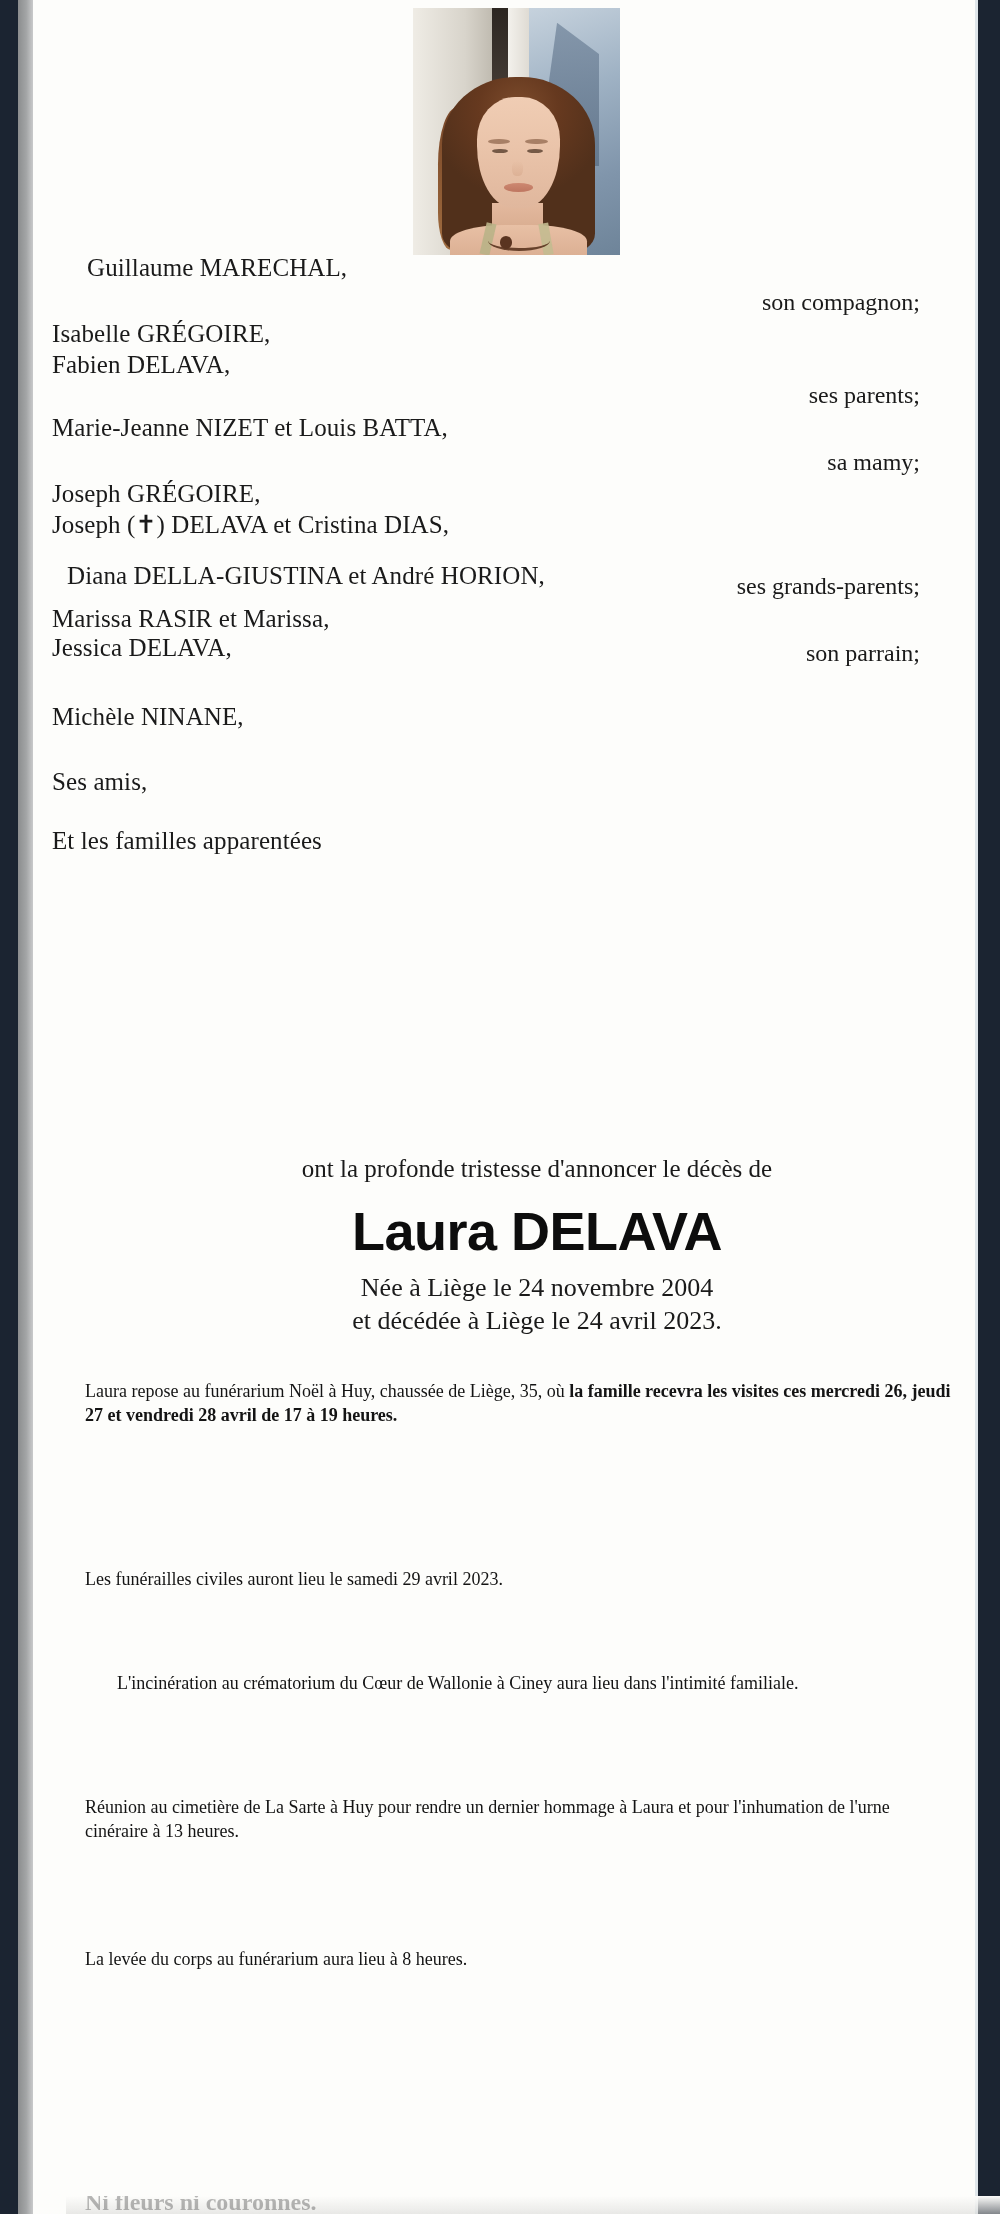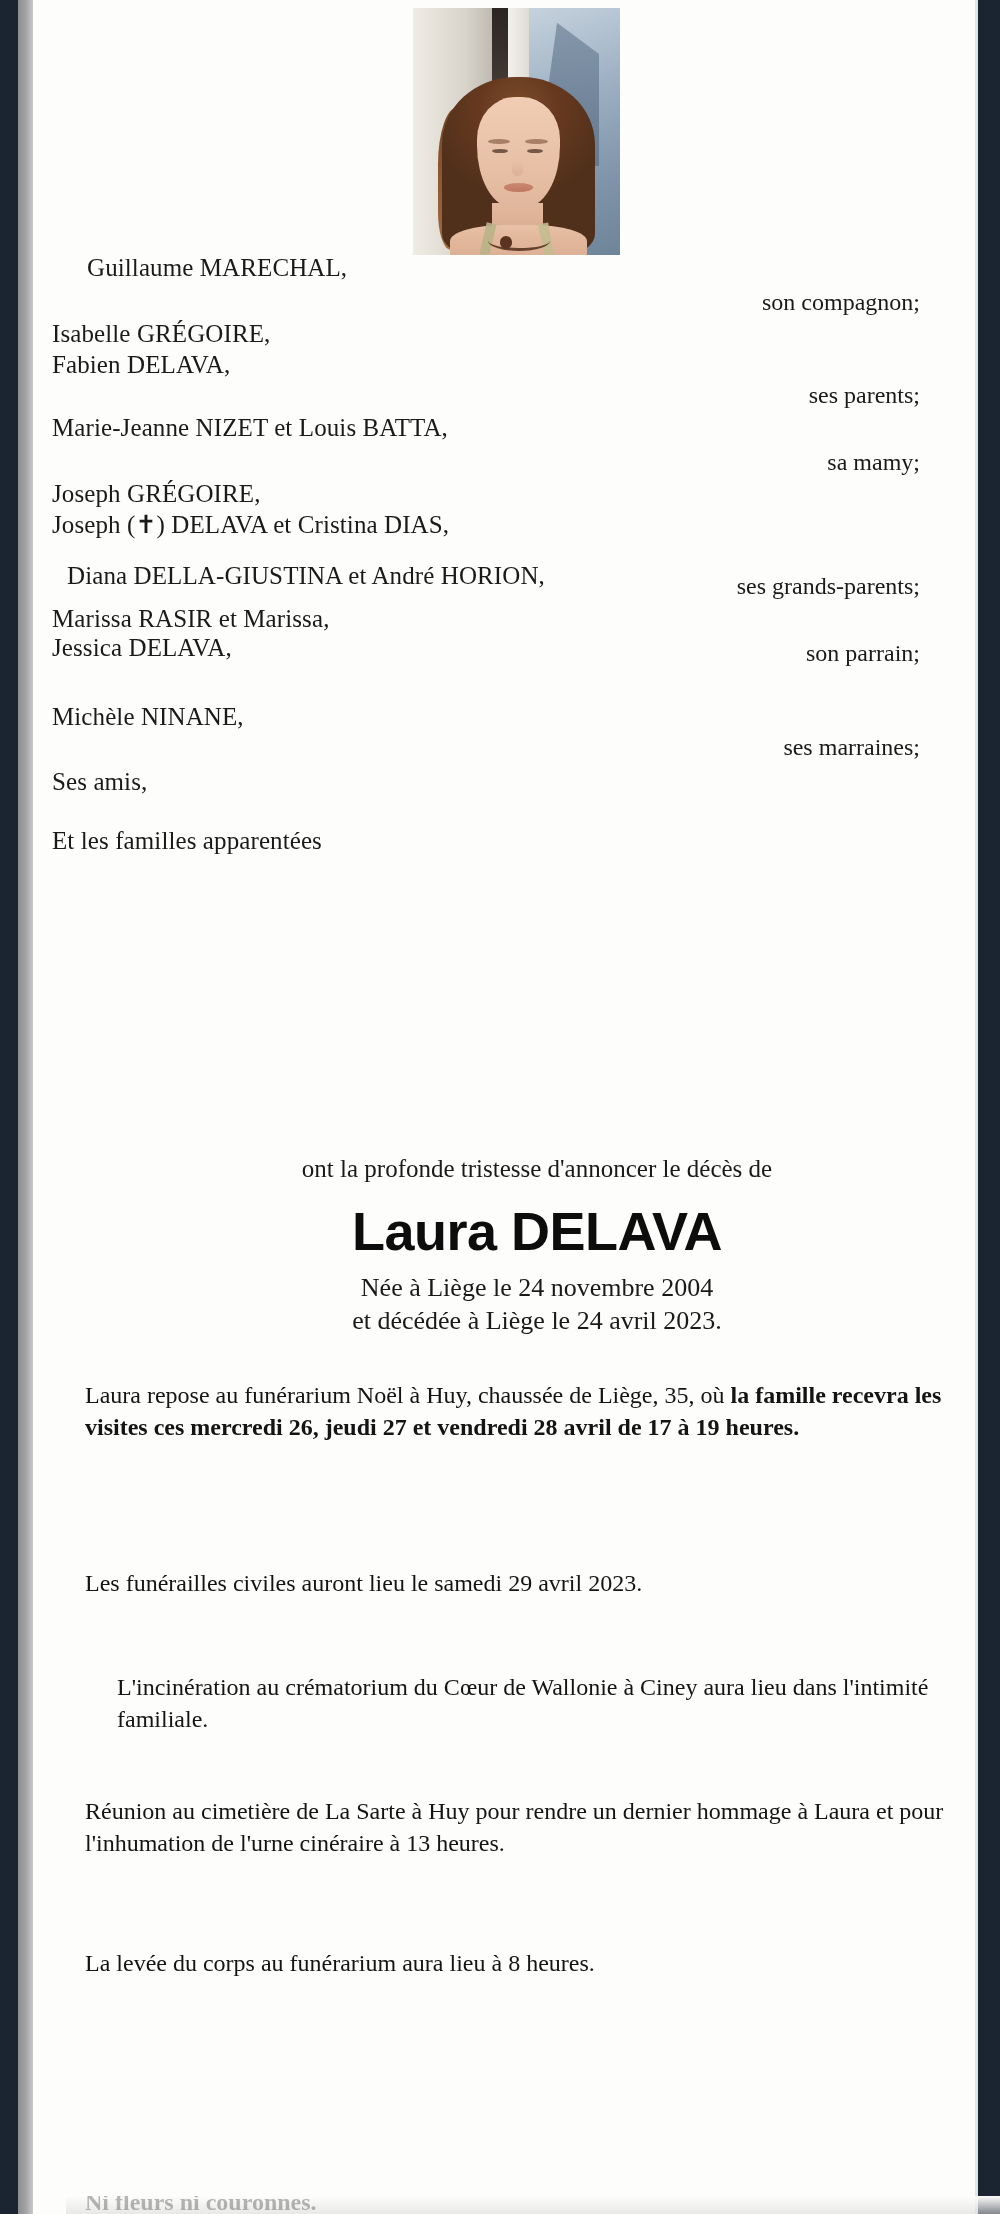"ses marraines;" div.block { html: <div>ses marraines;</div> -> none }
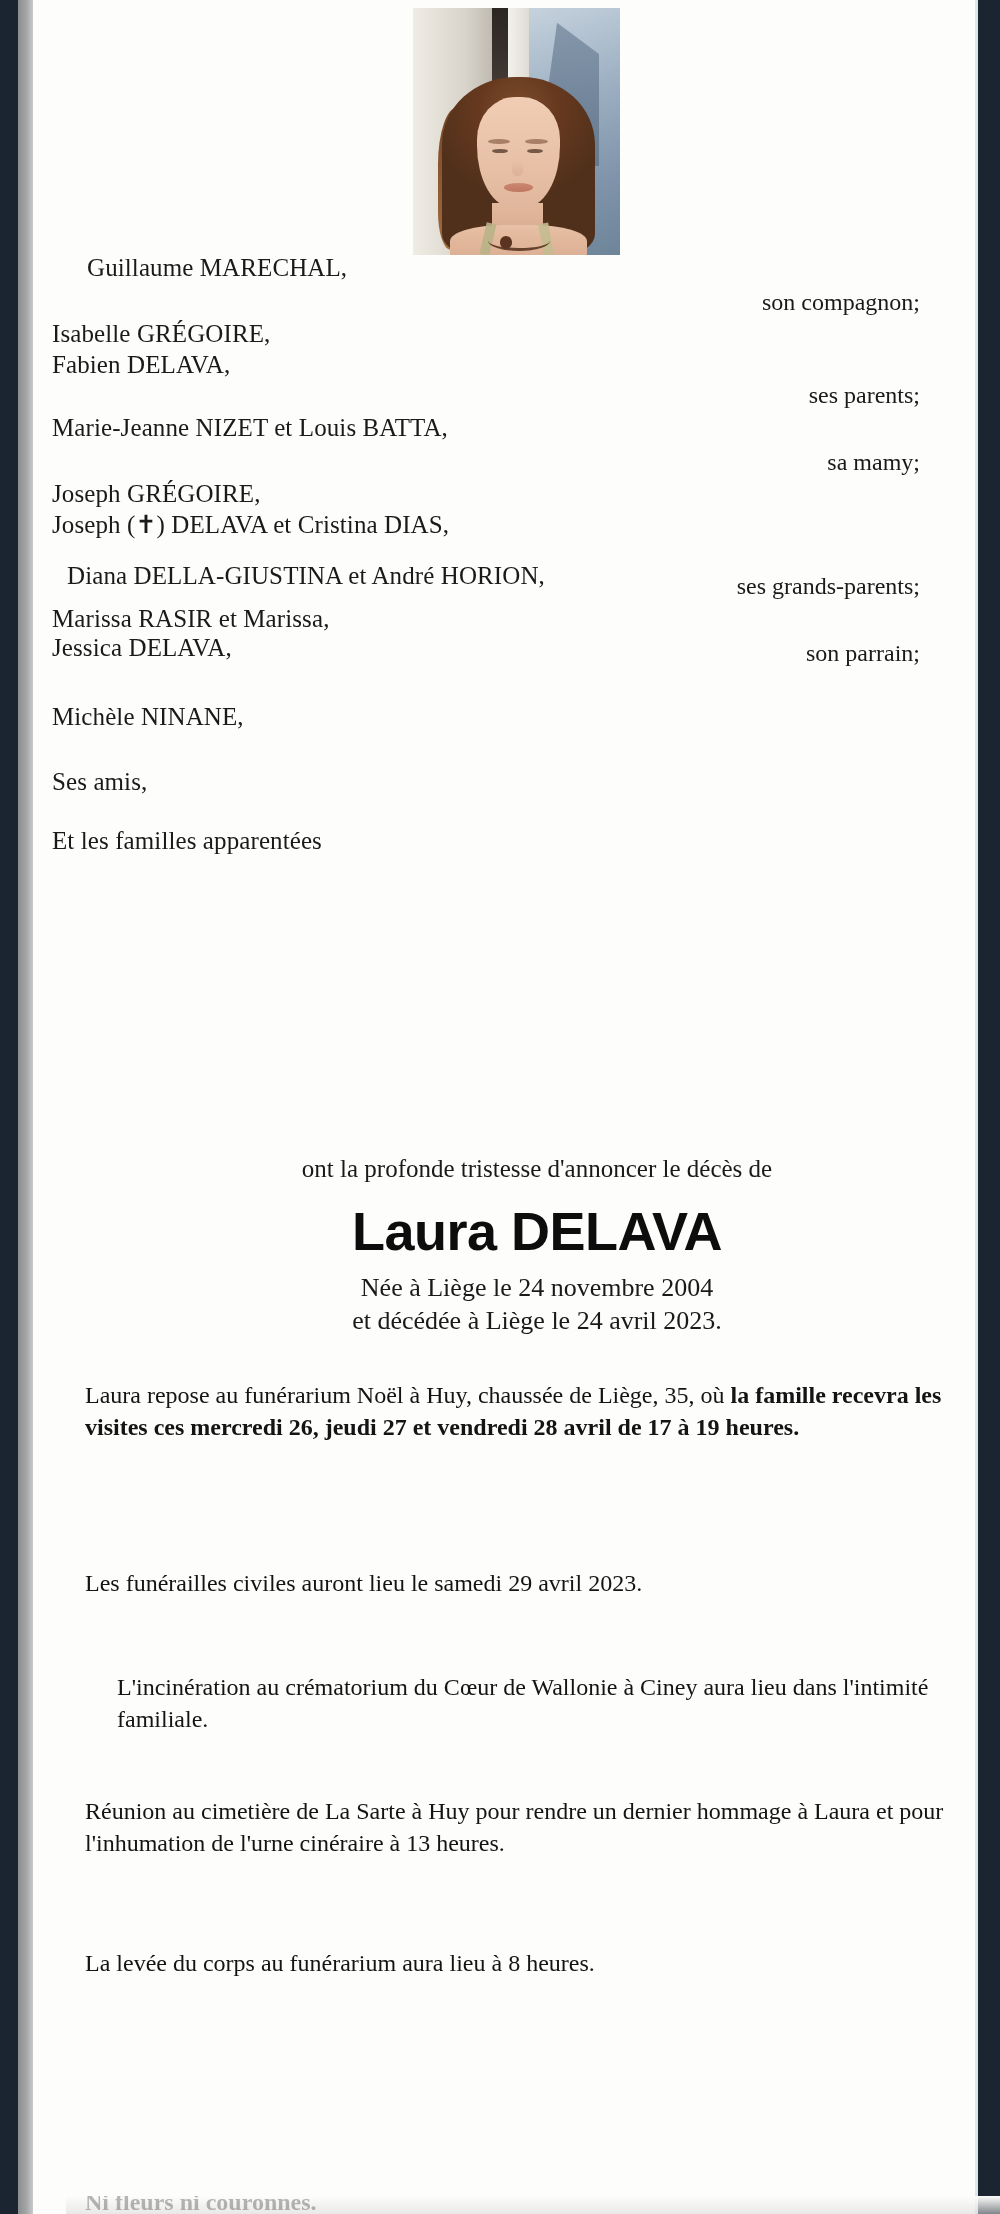"Laura repose au funérarium Noël" .para { font-size: 24px -> 18px }
